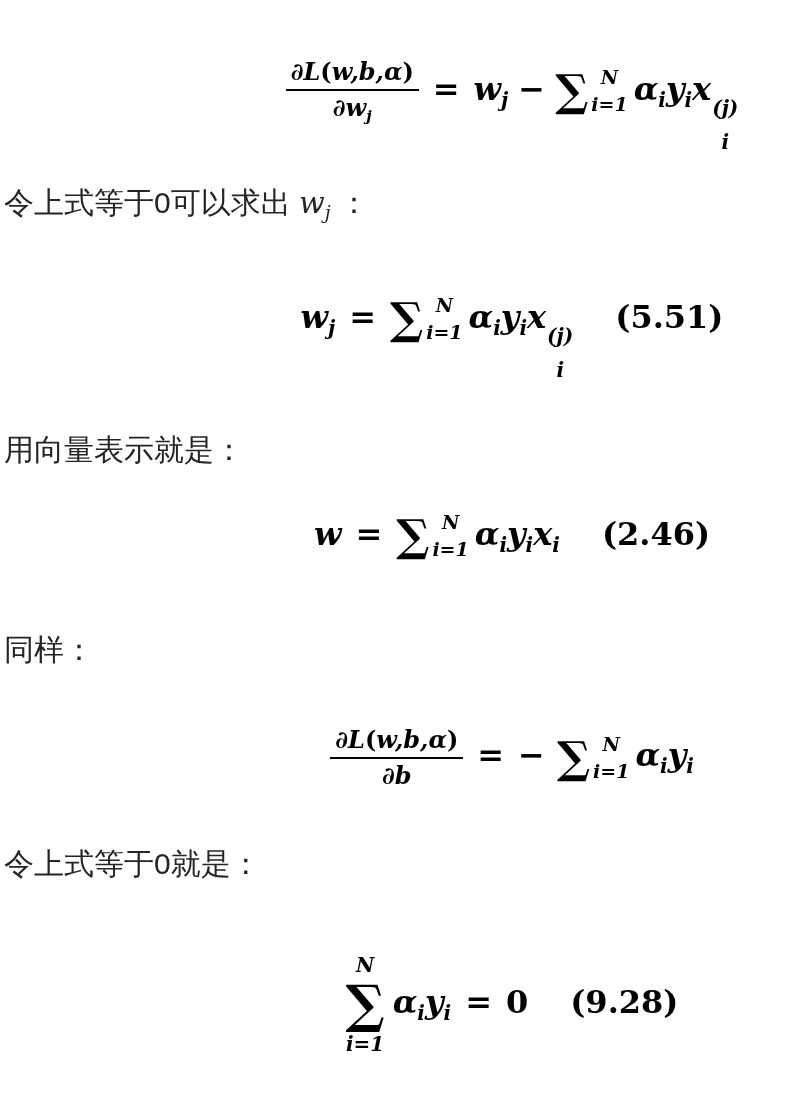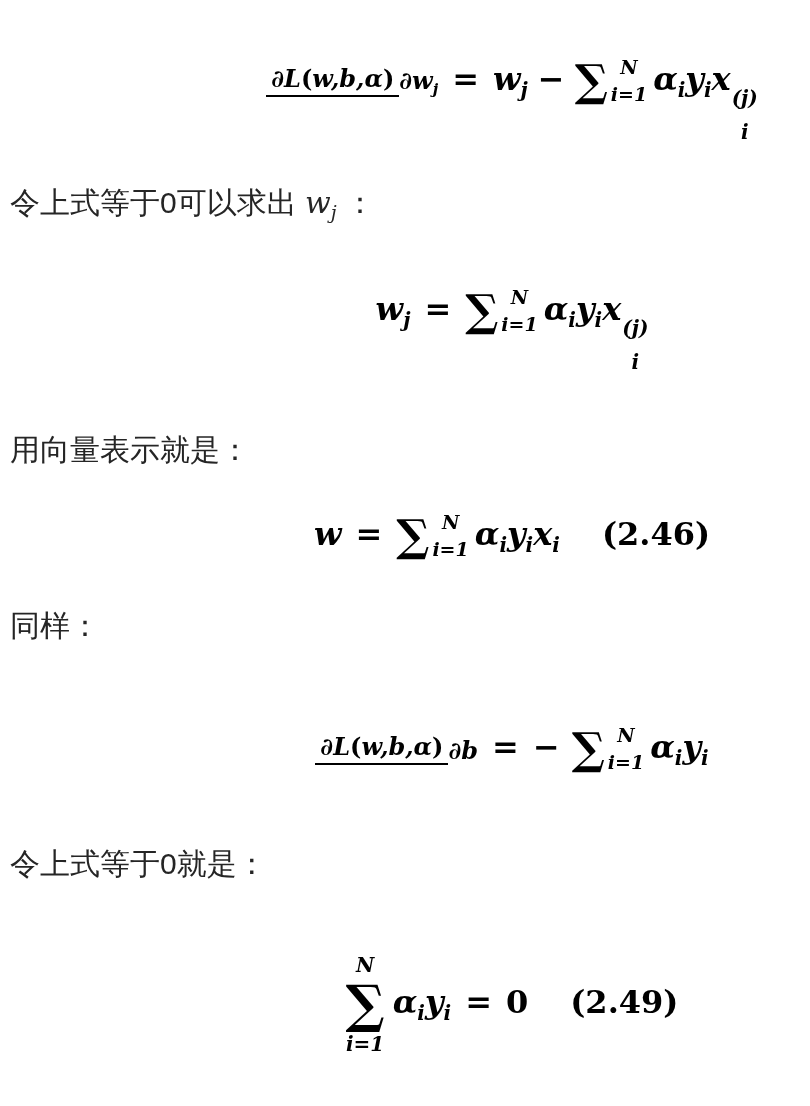"∂L(w,b,α)" .frac { flex-direction: row -> column }
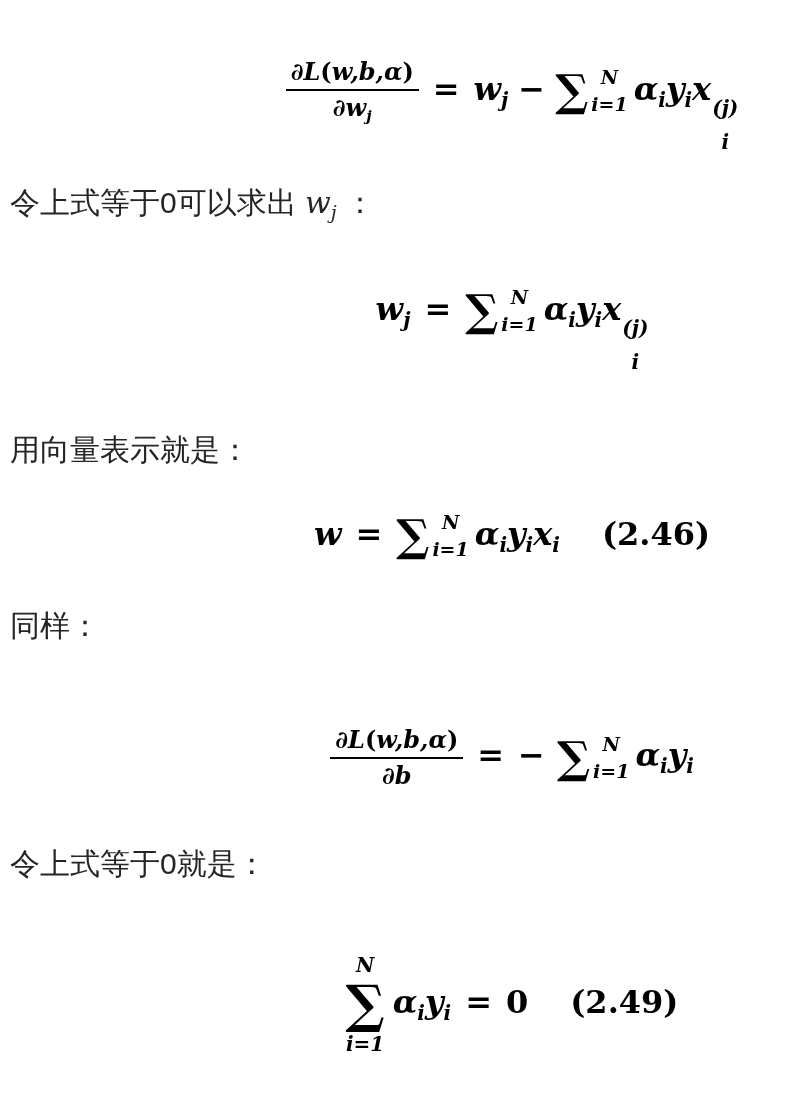"令上式等于0可以求出 wj ：" .para { padding-left: 10px -> 4px }
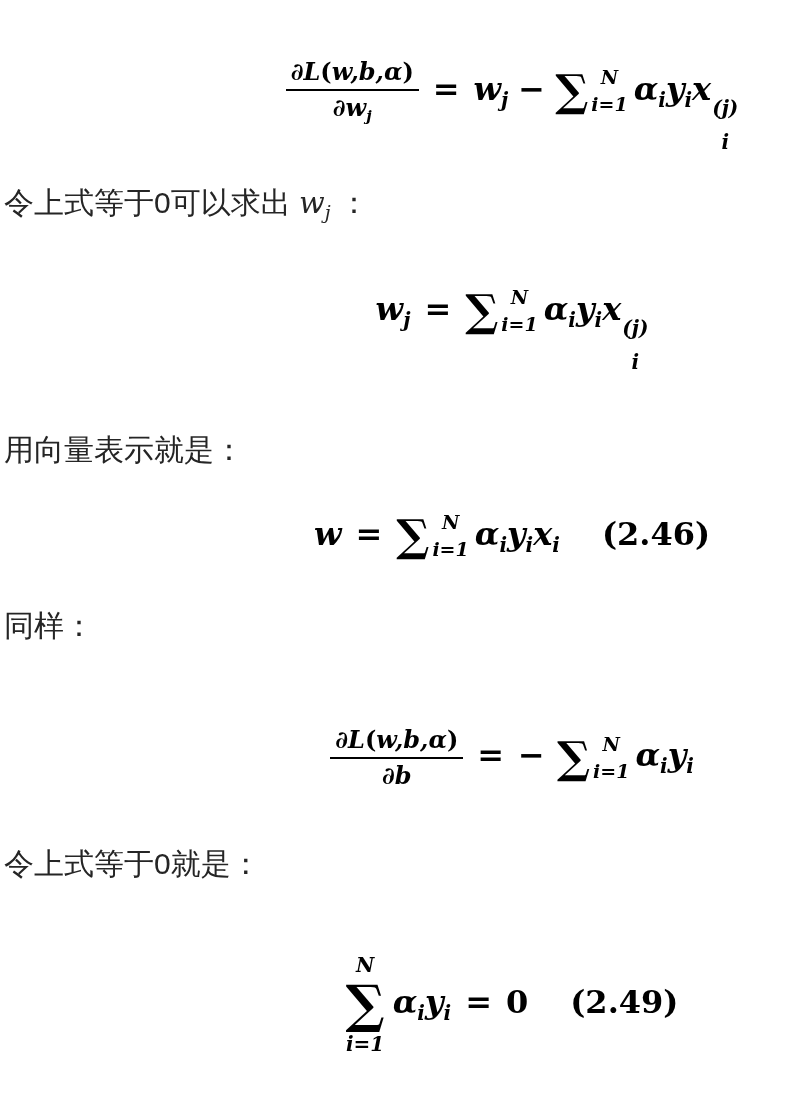"wj =" div.block { top: 288px -> 296px }
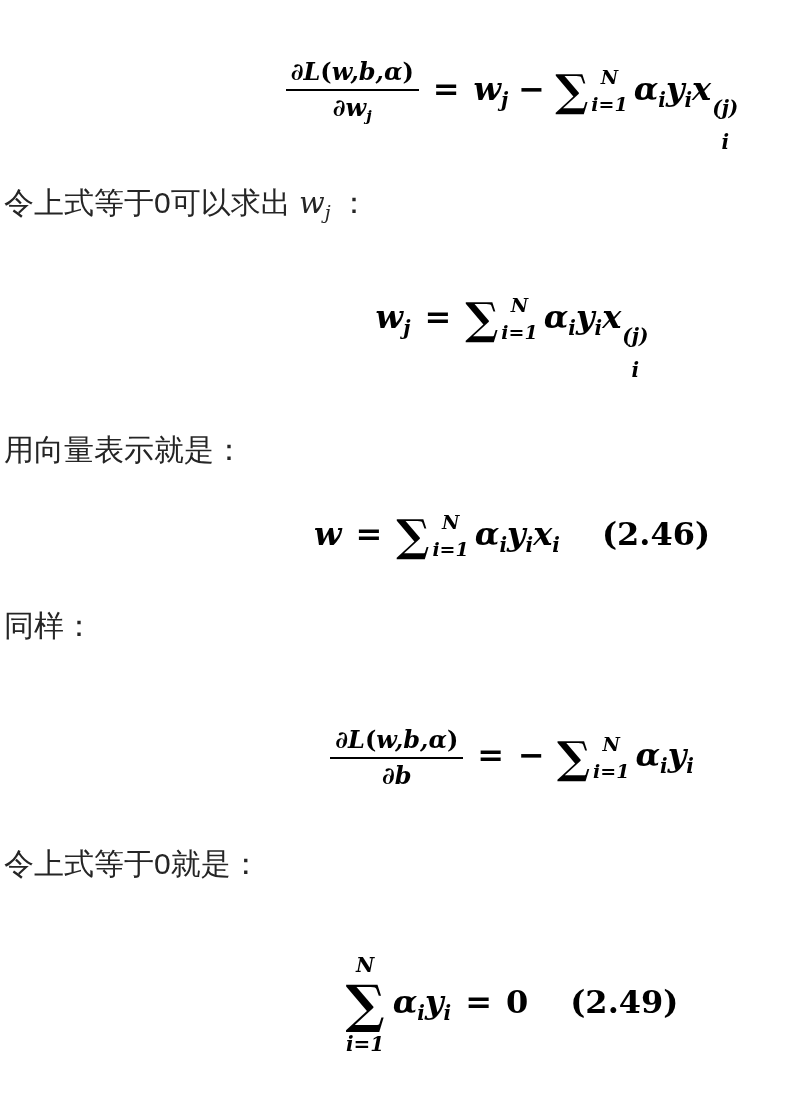"(5.51)" span.eqnum { html: none -> <span>(5.51)</span> }
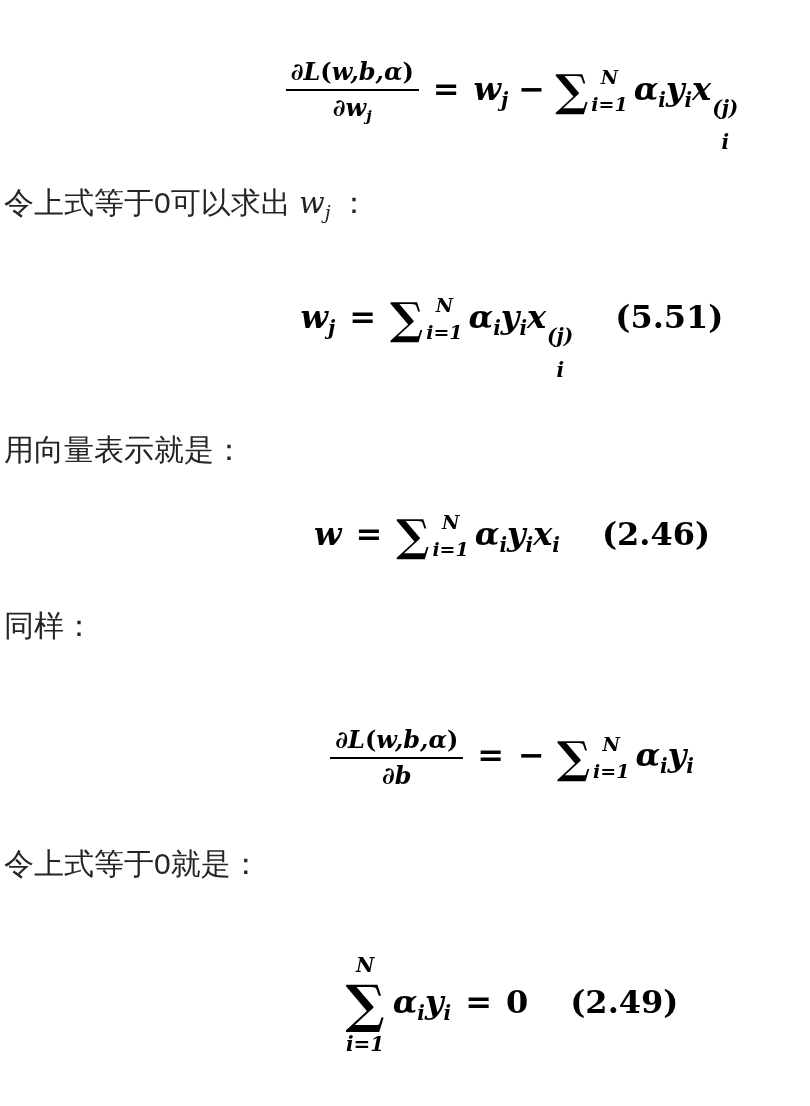"同样：" div.block { top: 606px -> 630px }
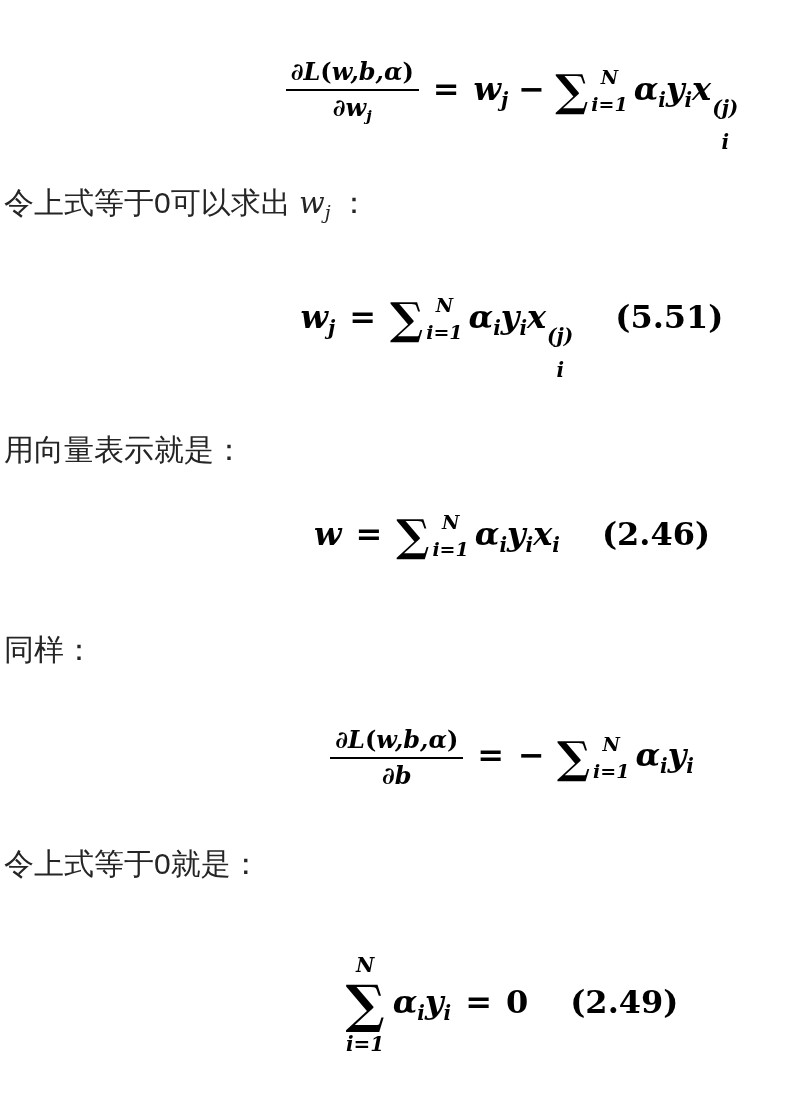"(2.49)" span.eqnum { text: 2.49 -> 9.28 }
